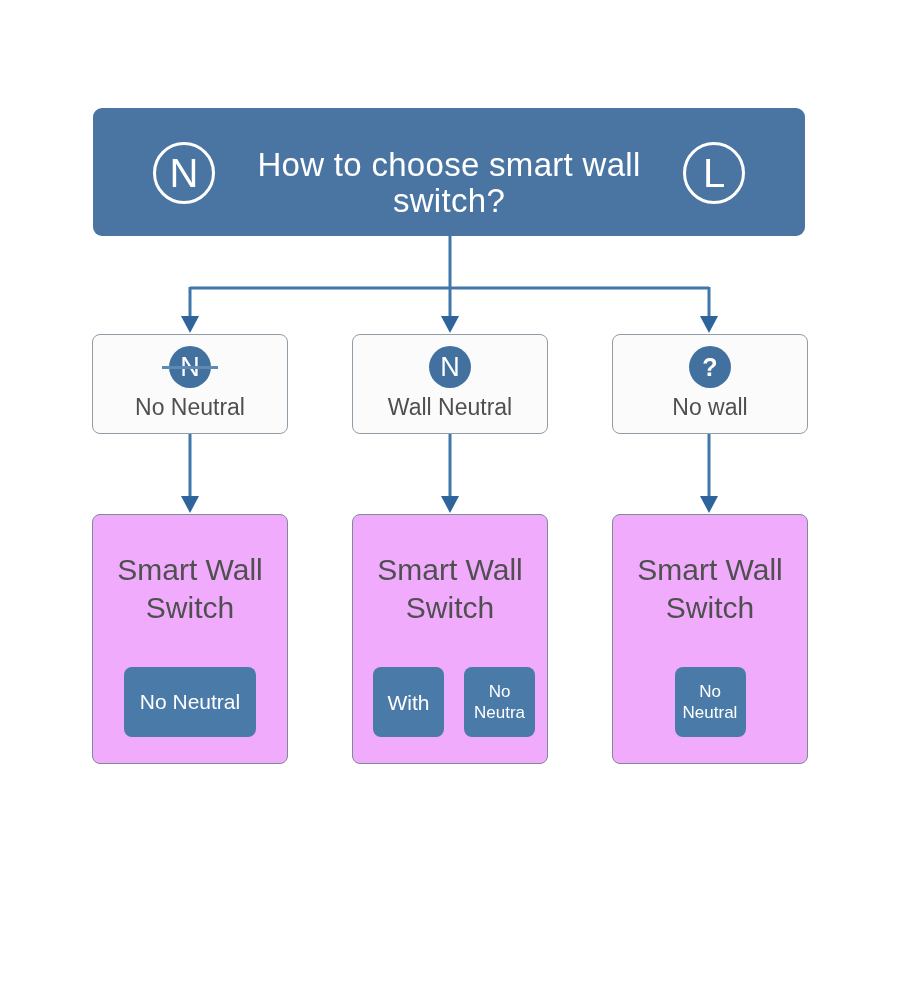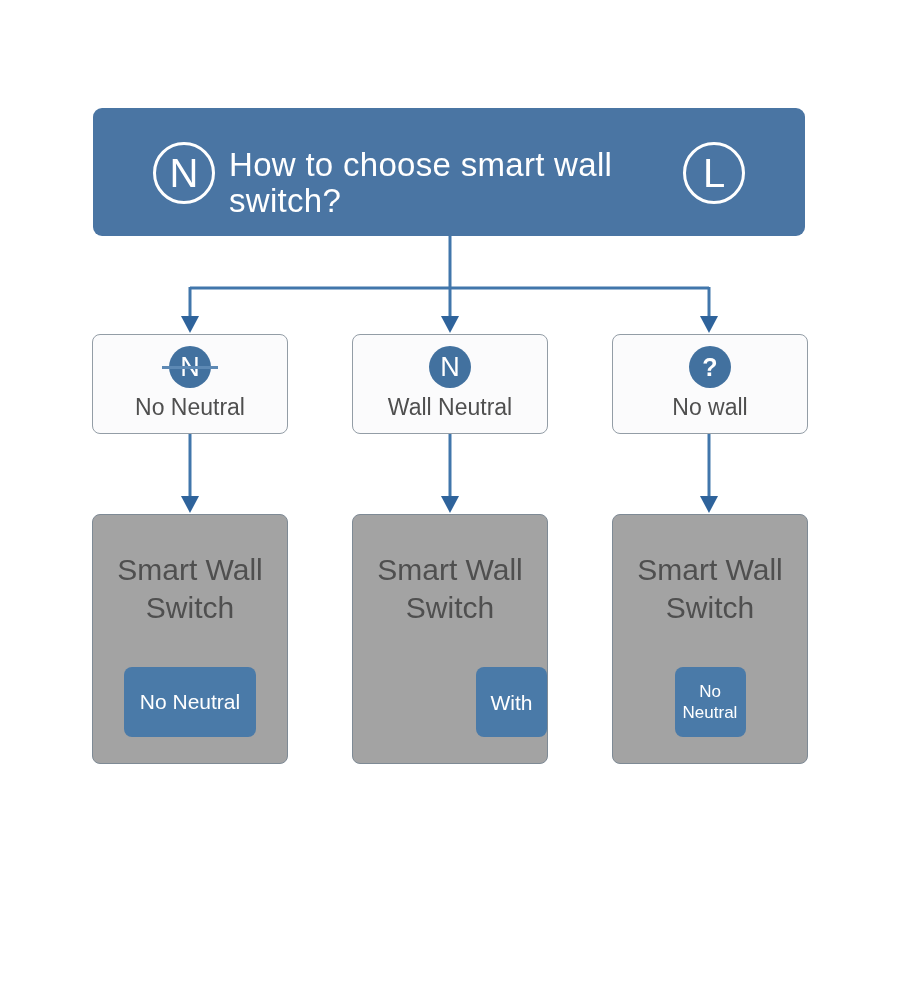"How to choose smart wall" .header-title { text-align: none -> center }
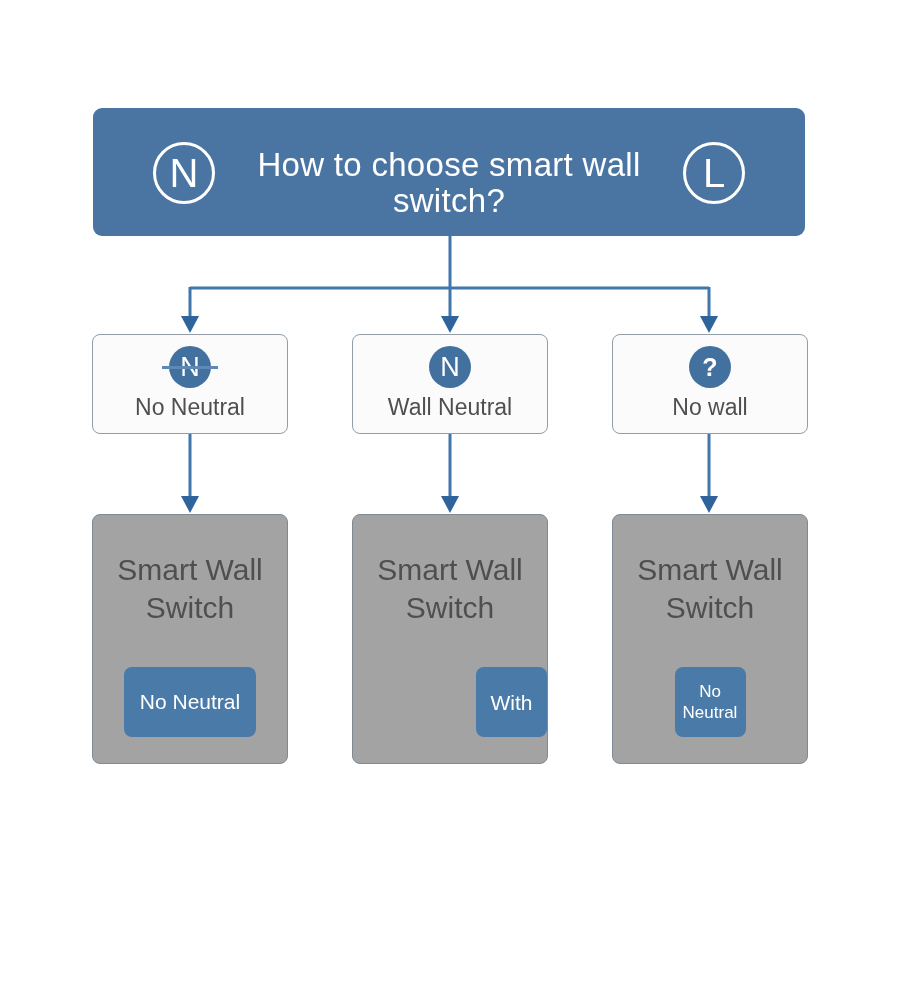"Smart Wall Switch" .result-box { background: #a3a3a3 -> #f0abfc }
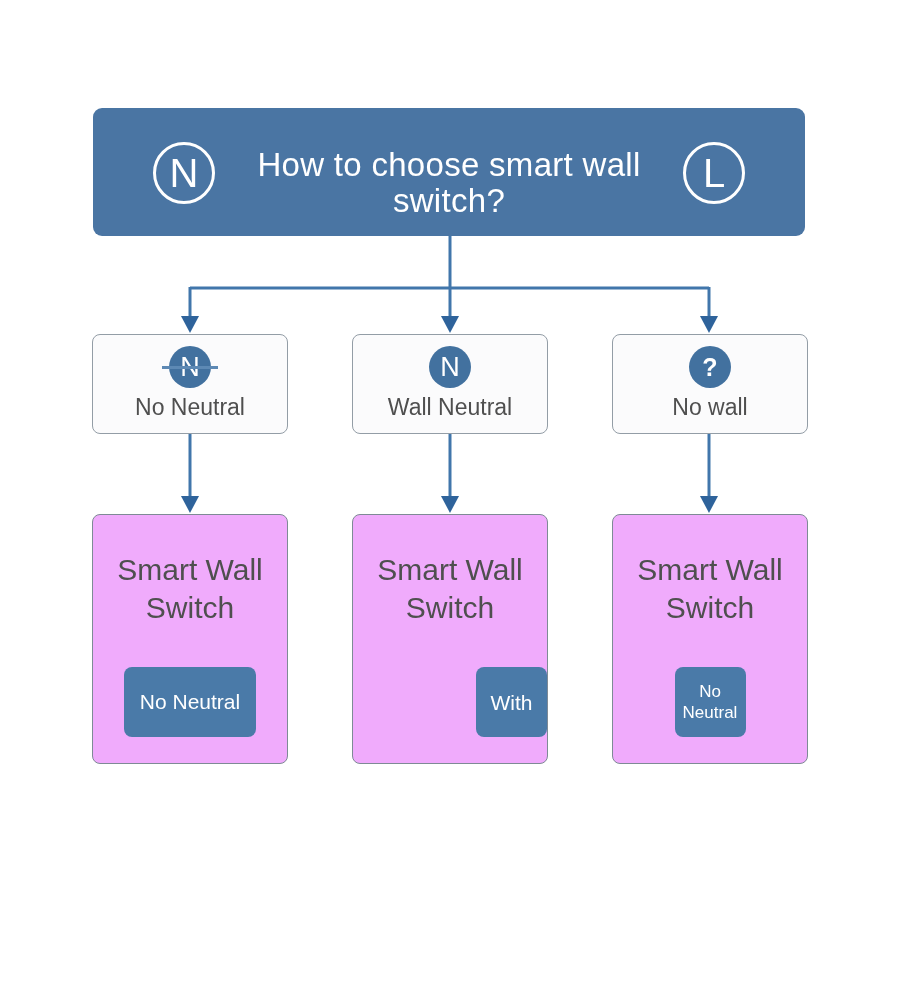"With" .btn-row.left-align { justify-content: flex-end -> flex-start }
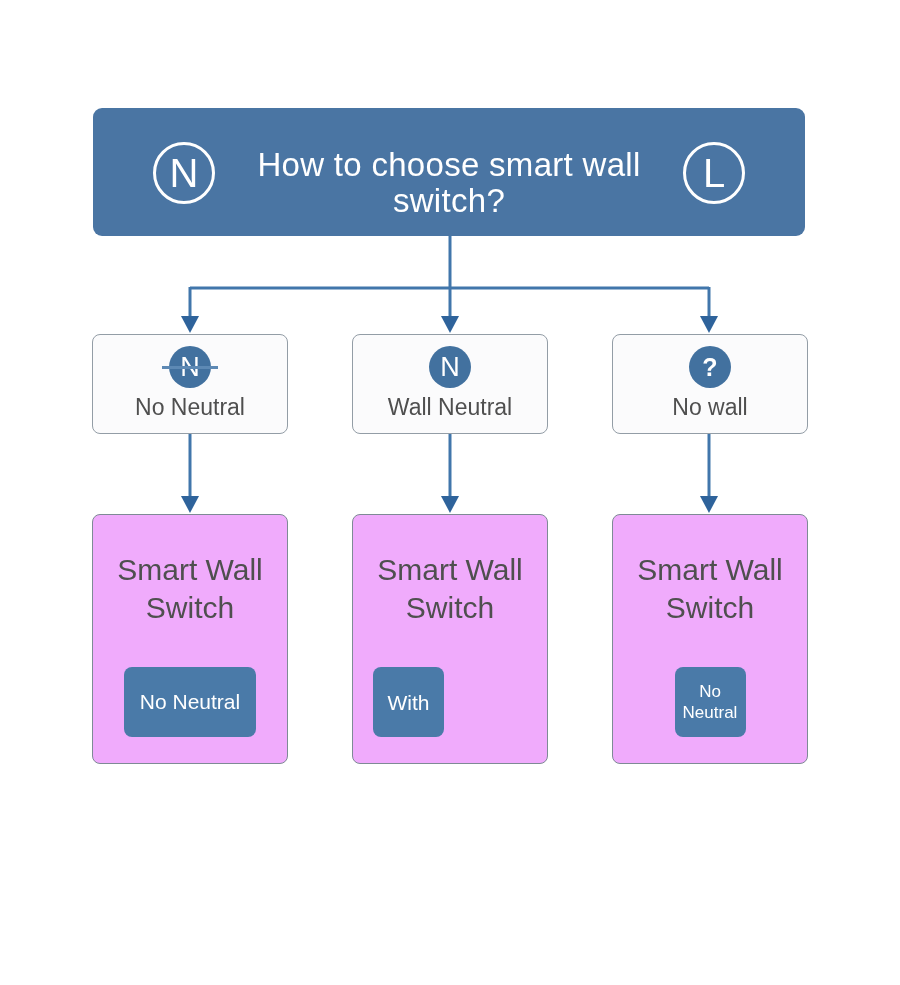"No Neutra" div.btn { html: none -> <div>No Neutra</div> }
